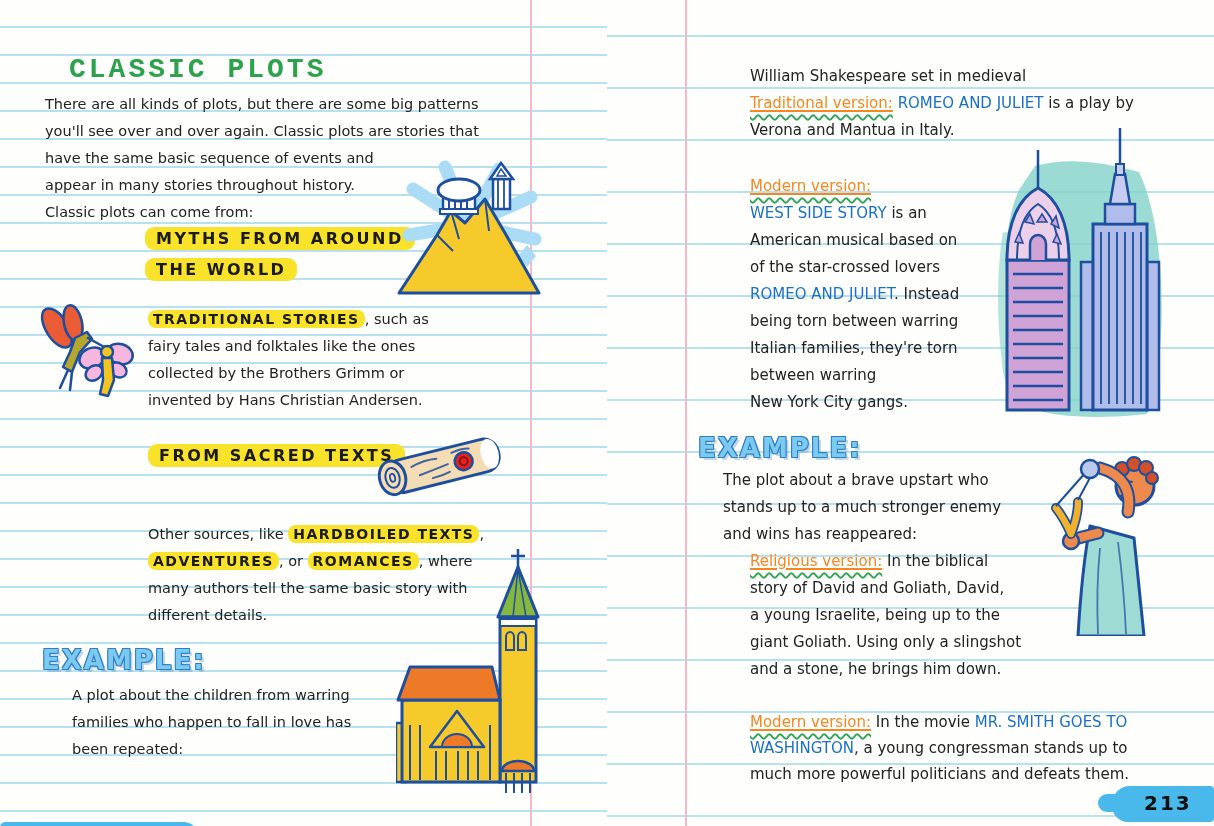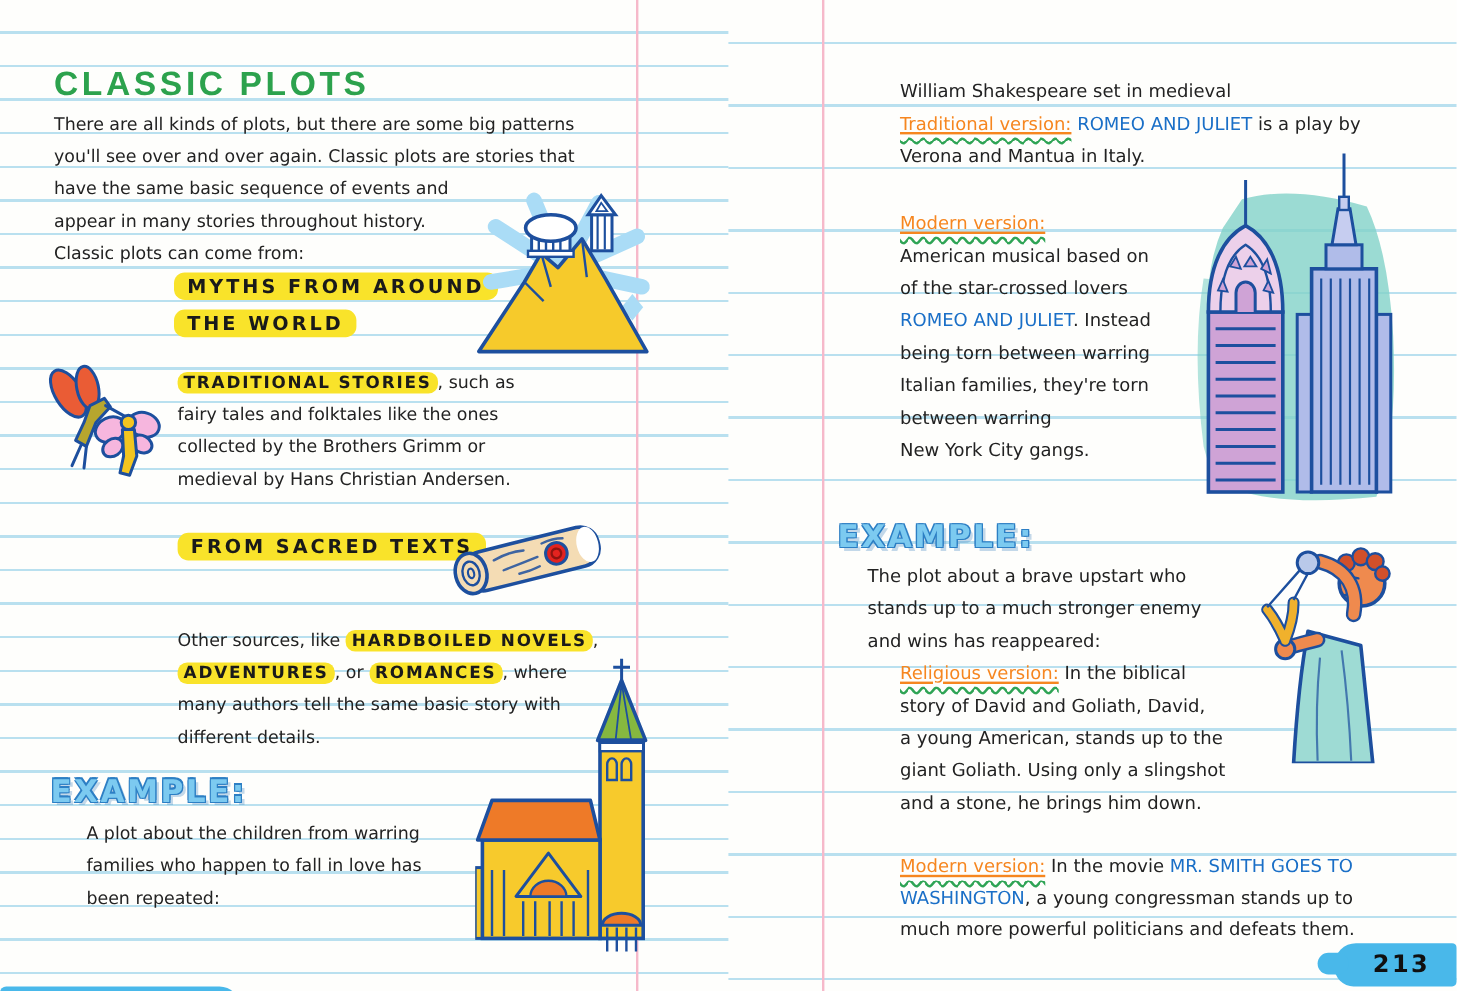"CLASSIC PLOTS" .book-title { font-family: Liberation Sans, sans-serif -> Liberation Mono, monospace; margin-left: none -> 24px }
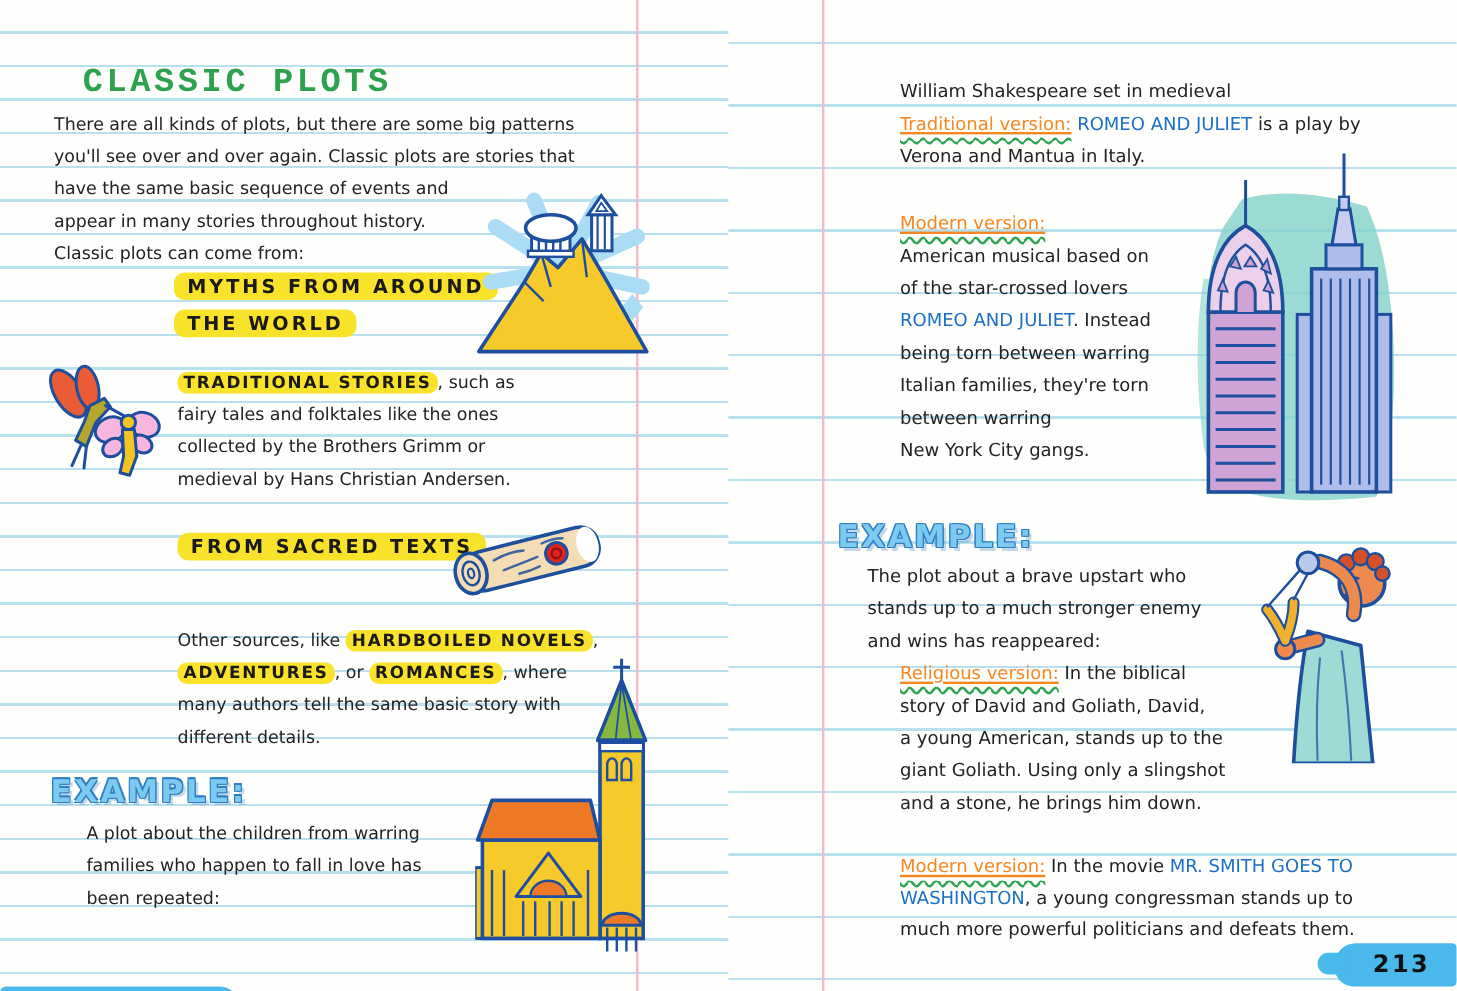"WEST SIDE STORY is an" div { html: none -> <div><span>WEST SIDE STORY</span><span> is an</span></div> }
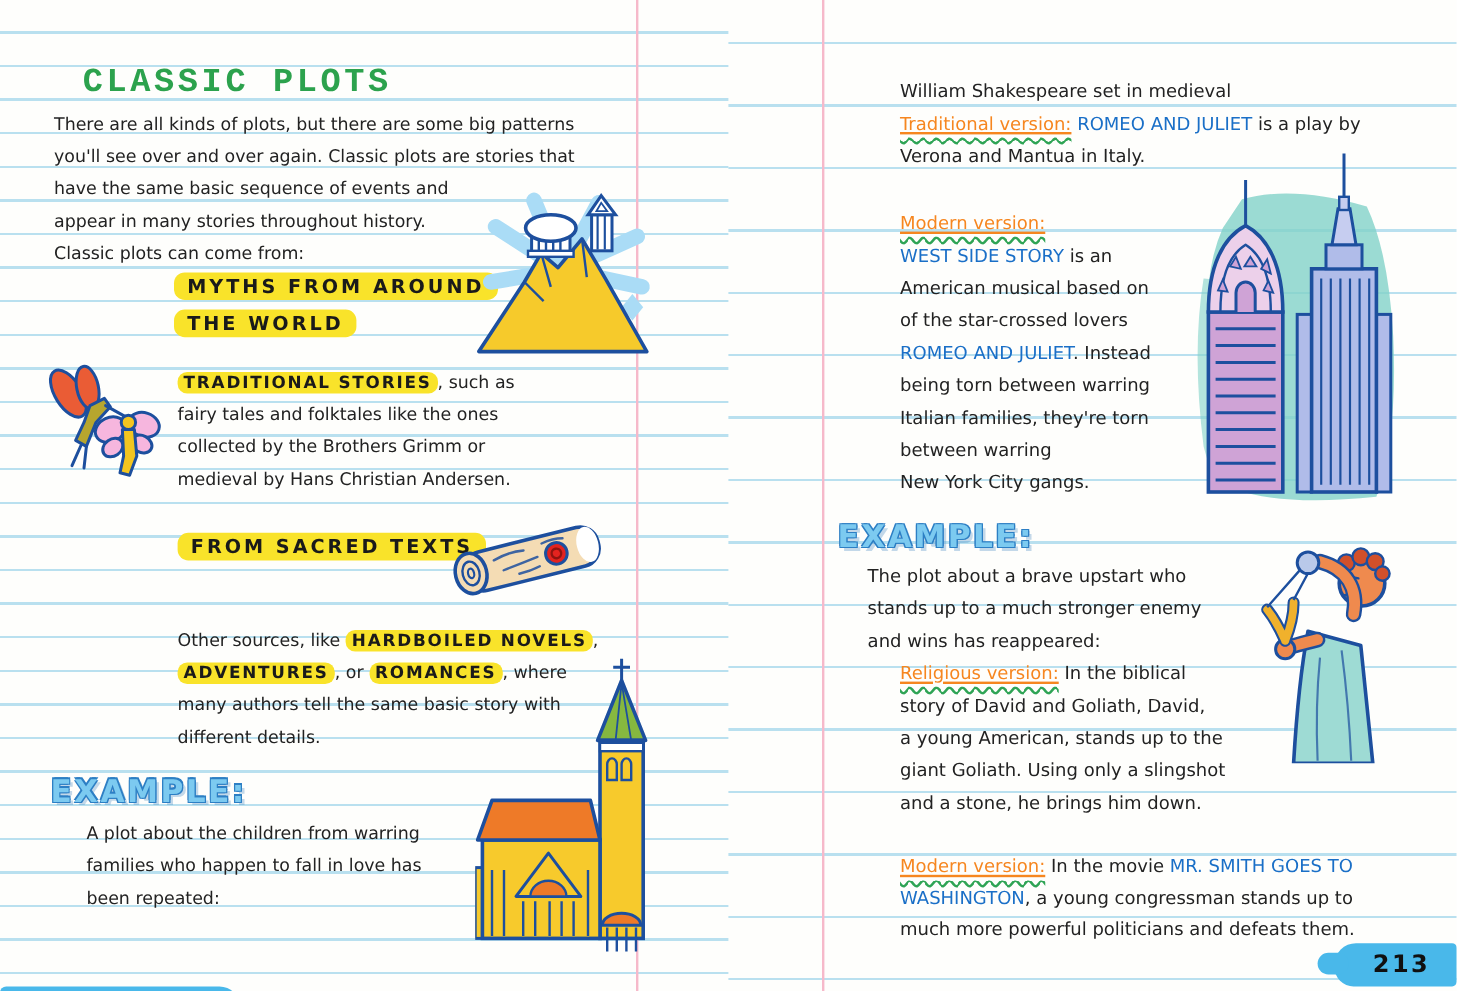"medieval by Hans Christian Andersen." div { text: medieval -> invented }
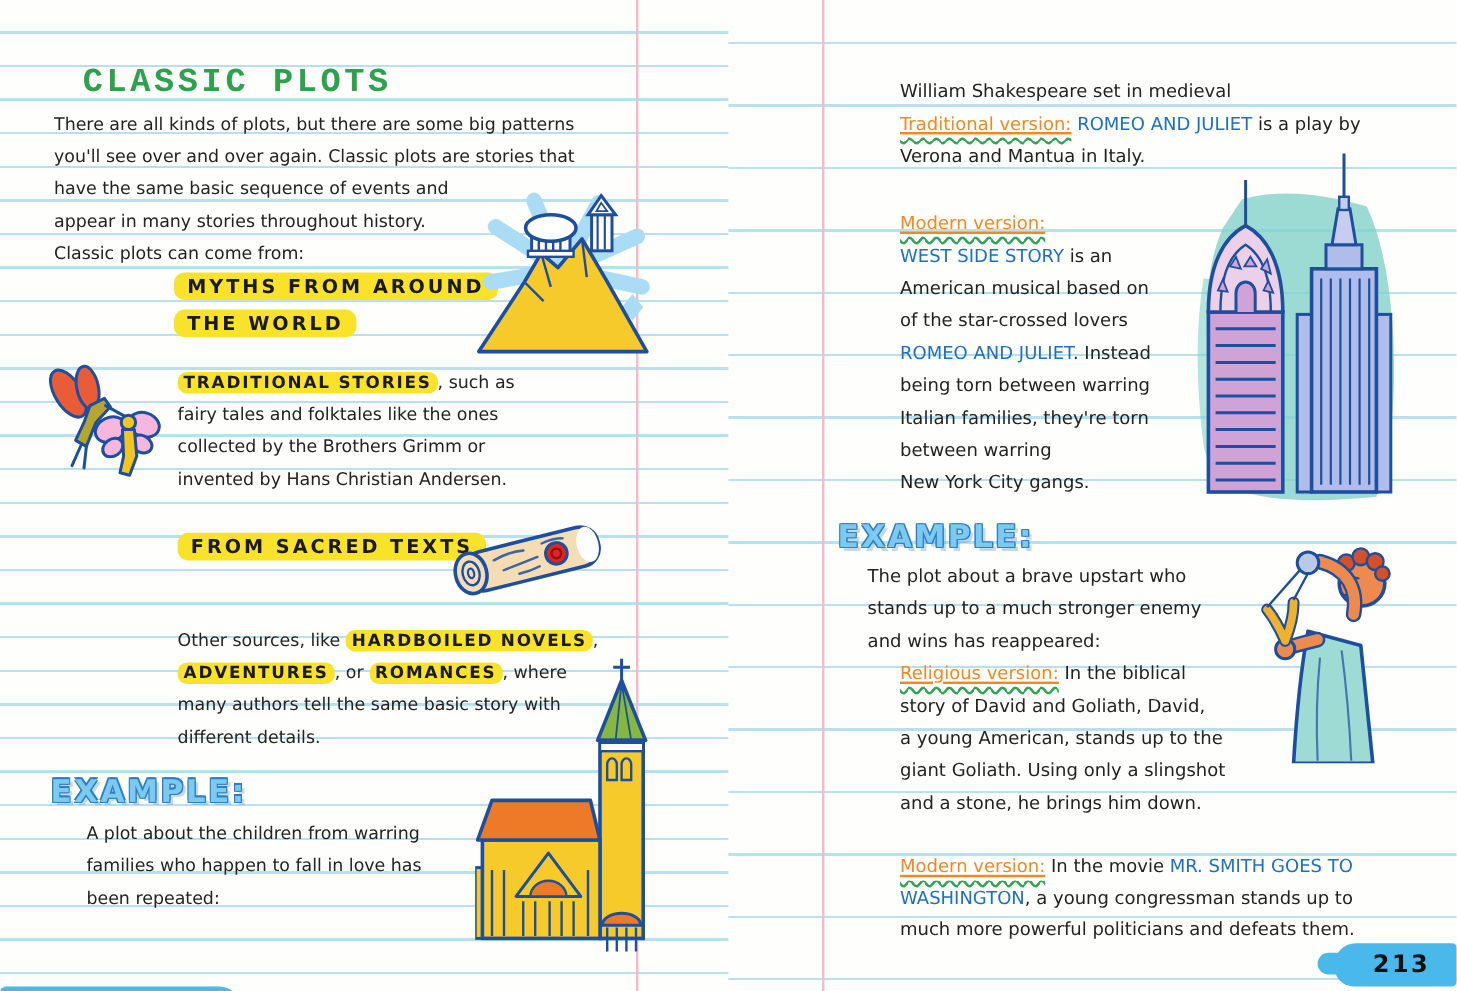"HARDBOILED NOVELS" span.hl-inline { text: NOVELS -> TEXTS }
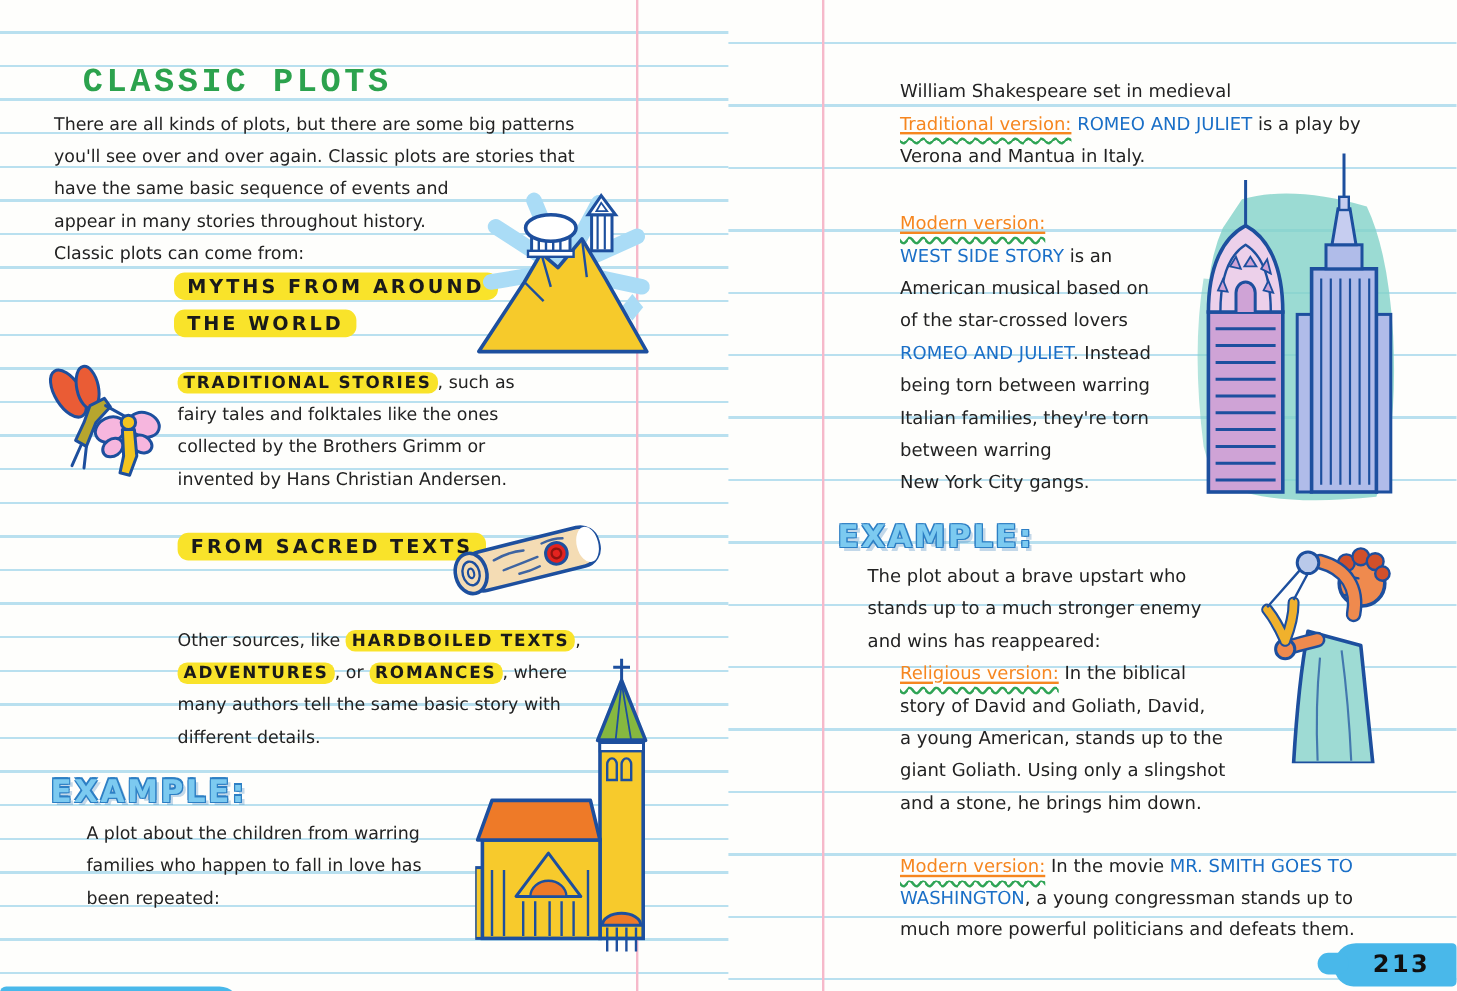"a young American, stands up" div { text: American, stands -> Israelite, being }
